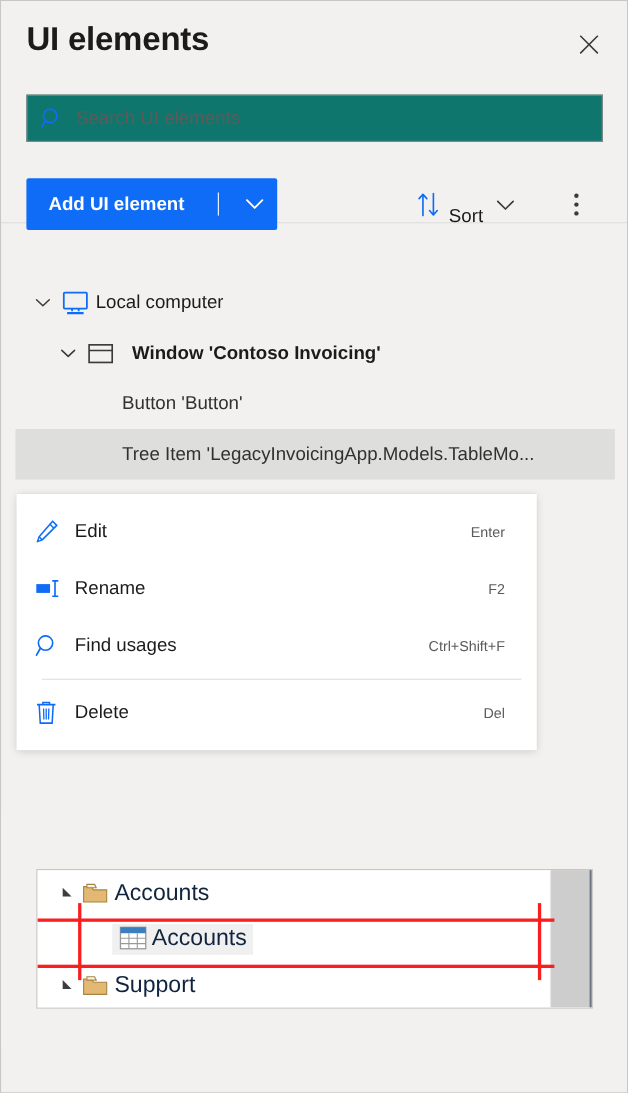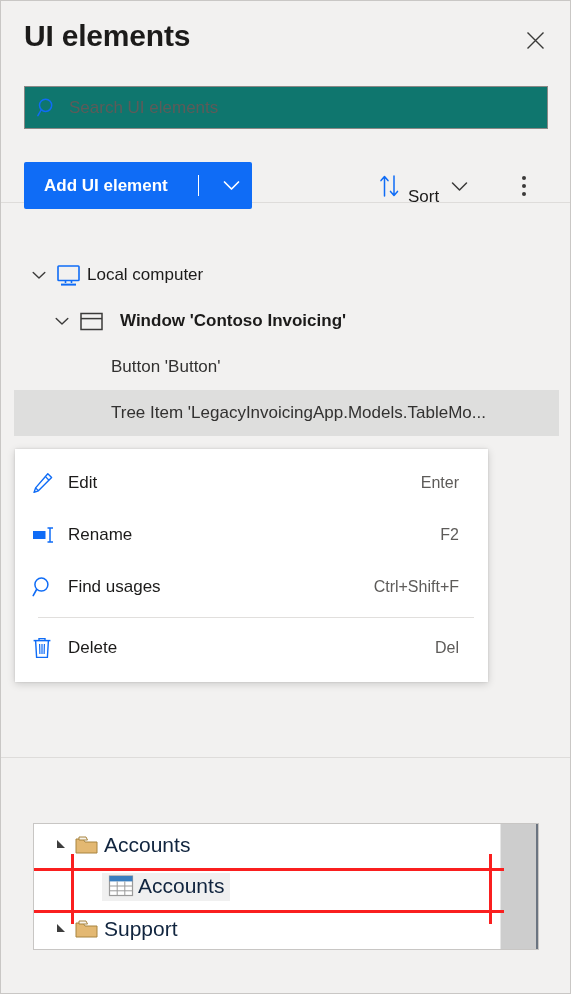"Enter" .menu-item .mi-shortcut { font-size: 16px -> 13px }
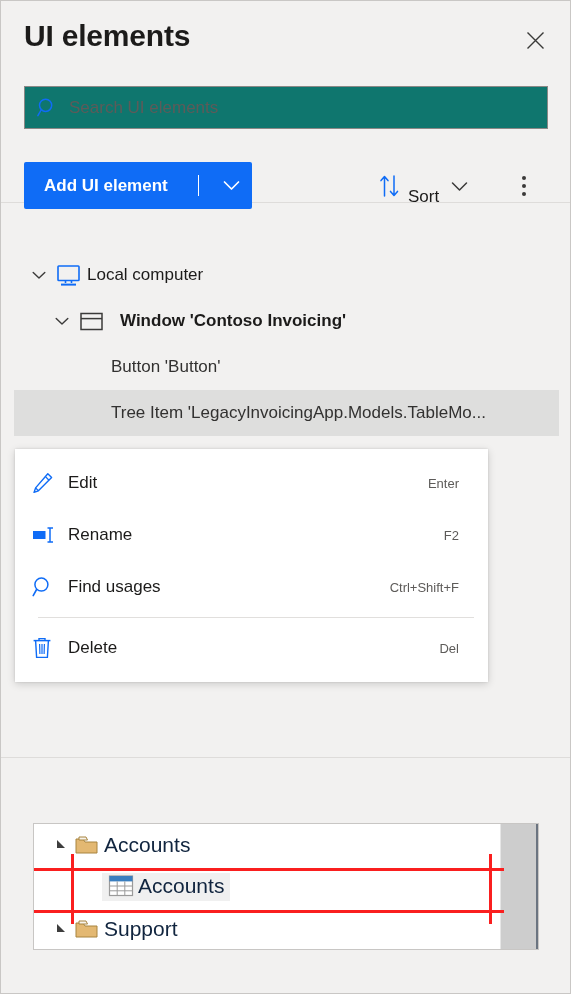"Accounts" .preview-pane { top: 768px -> 735px }
